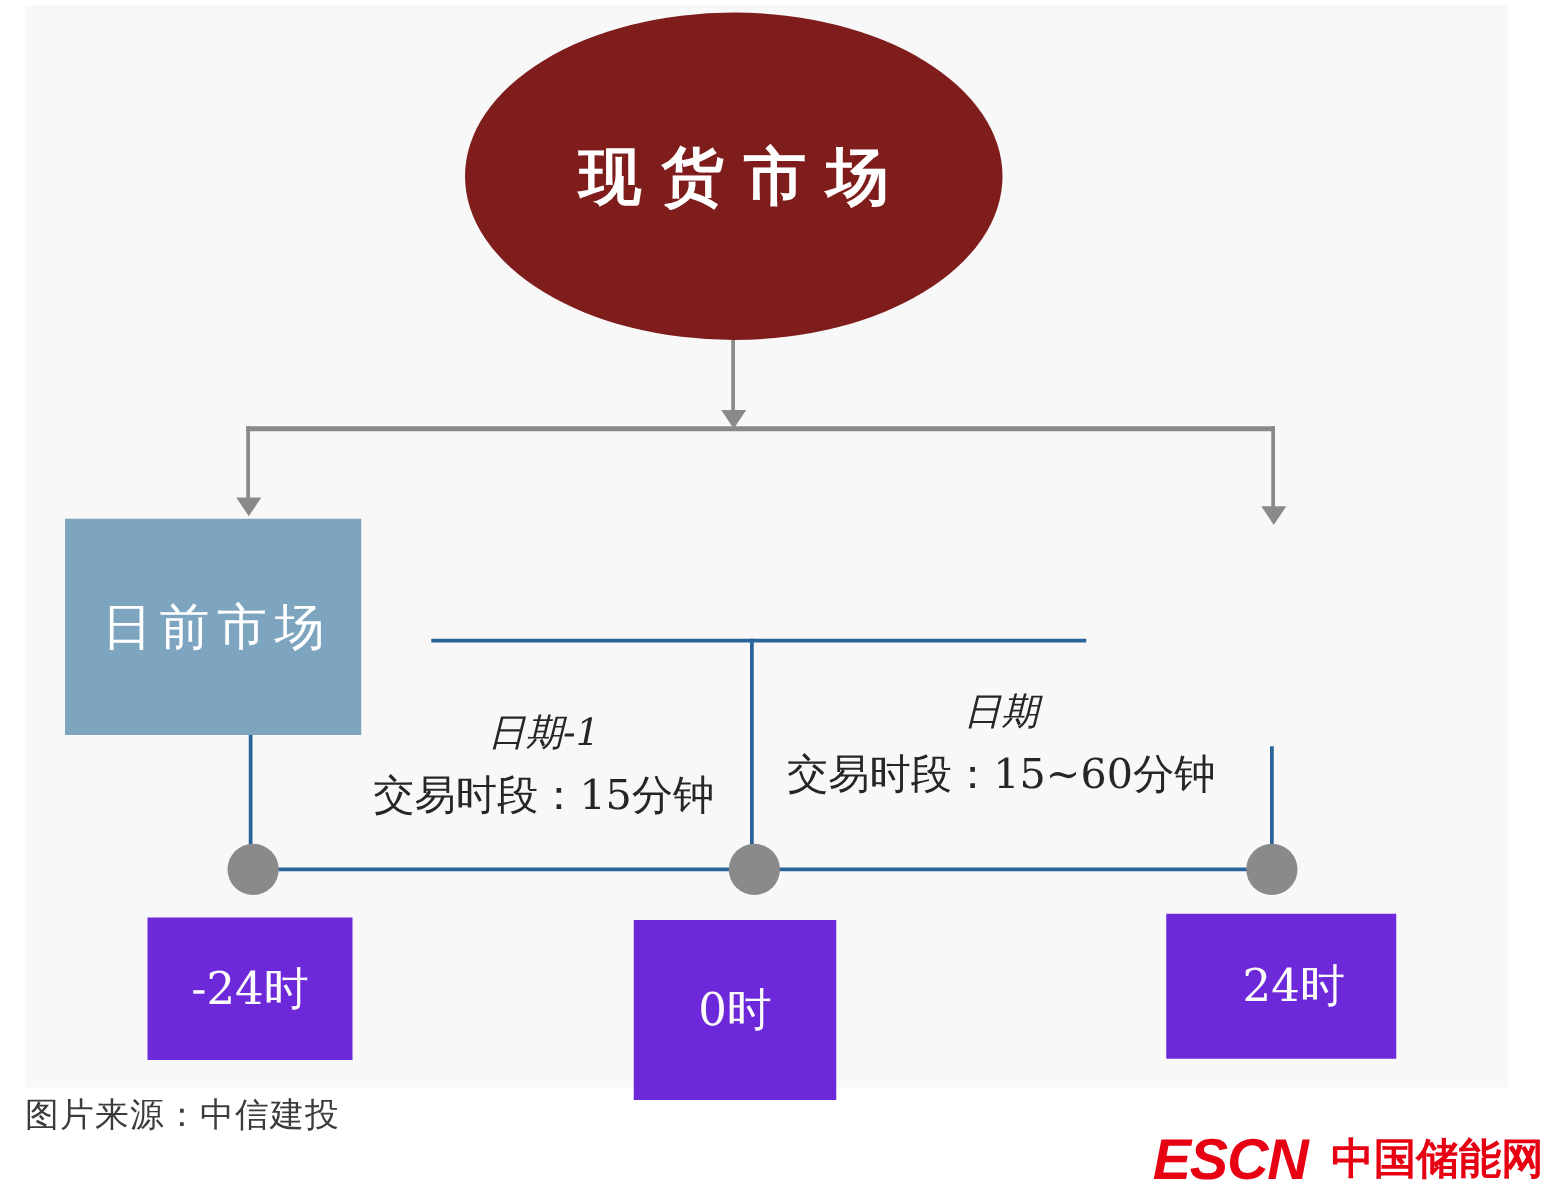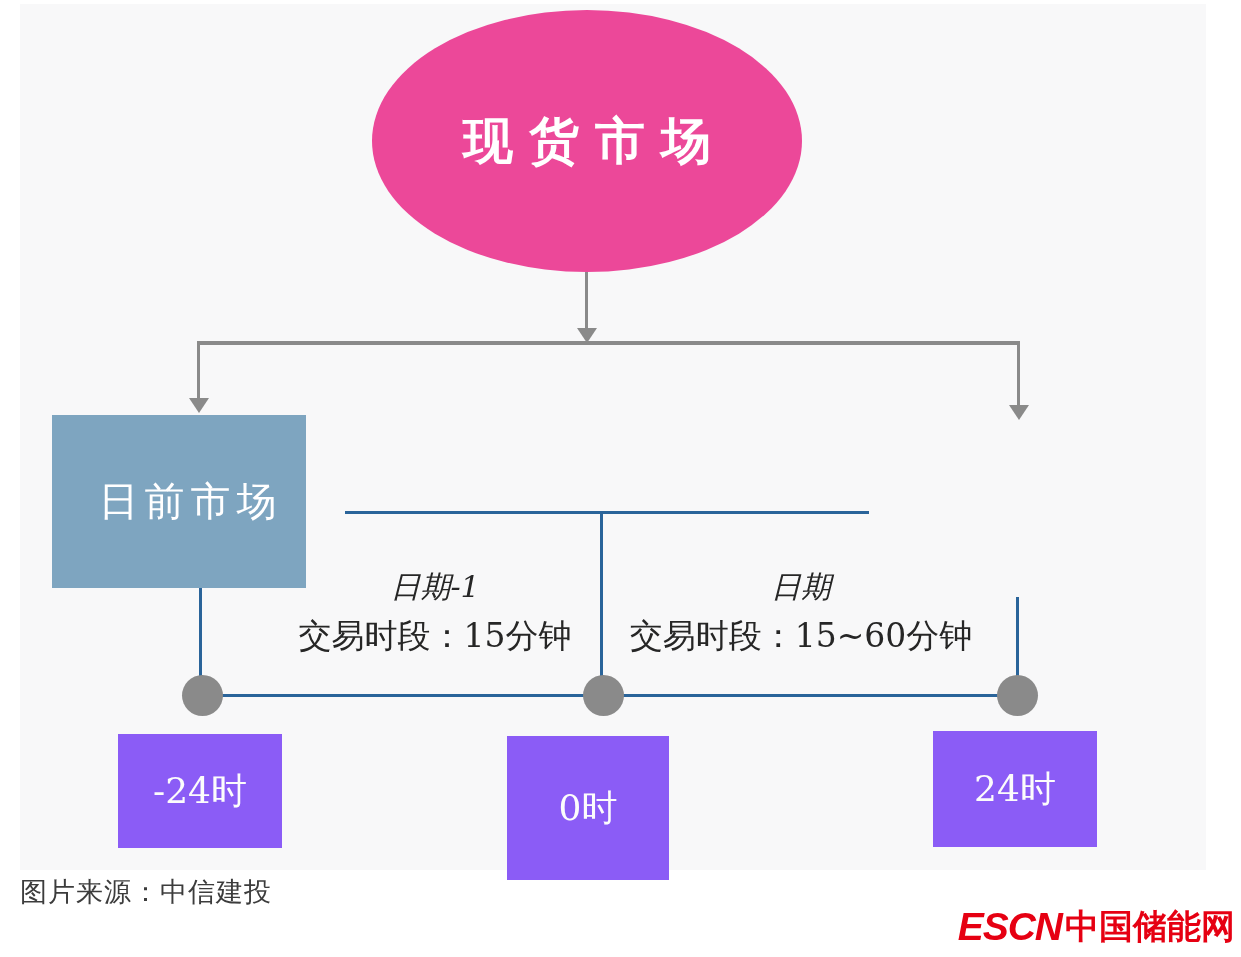"现货市场" .root-ellipse { background: #ec4899 -> #7f1d1d }
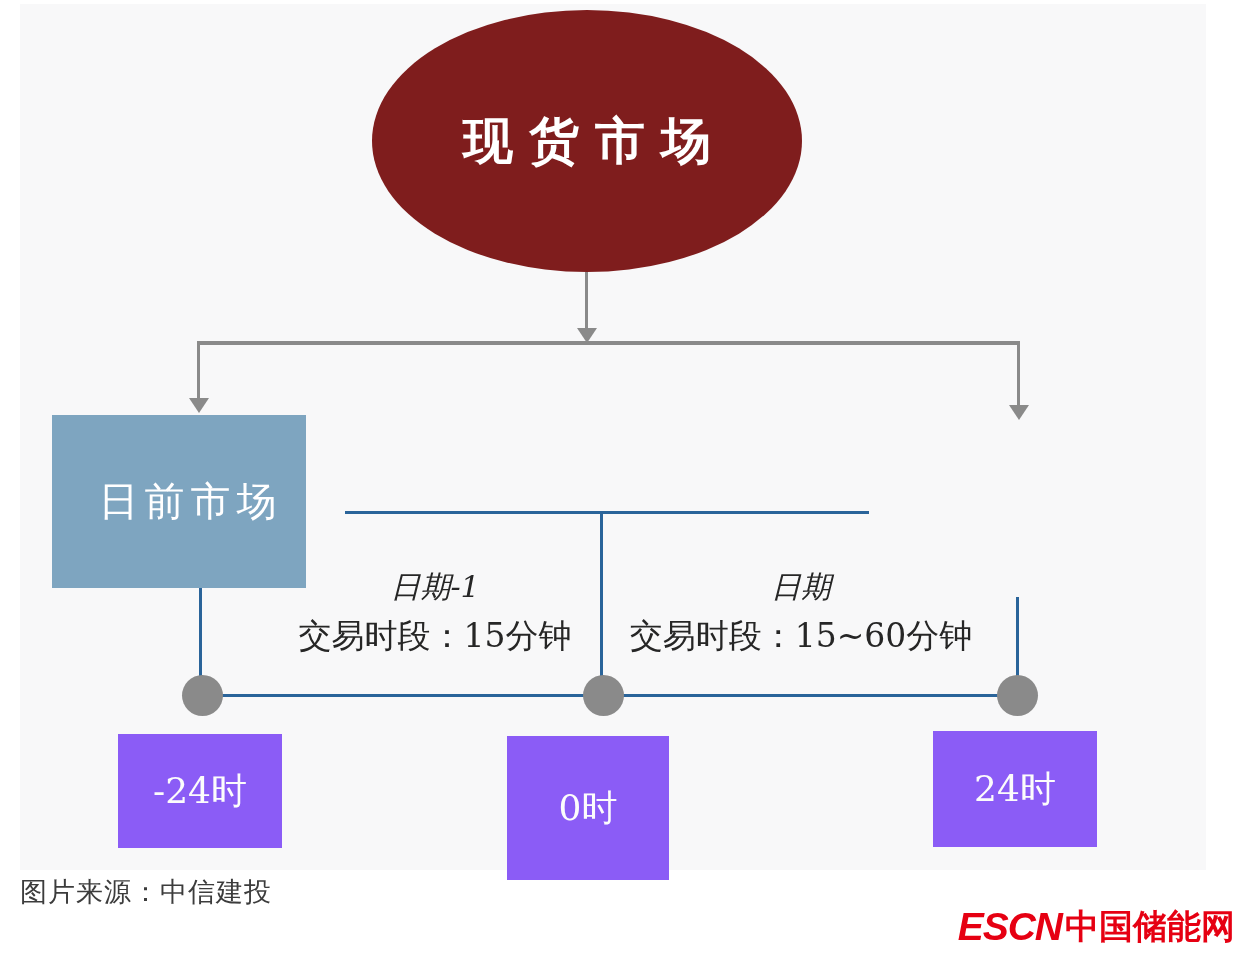"日前市场" .market-left { padding-left: 17px -> none }
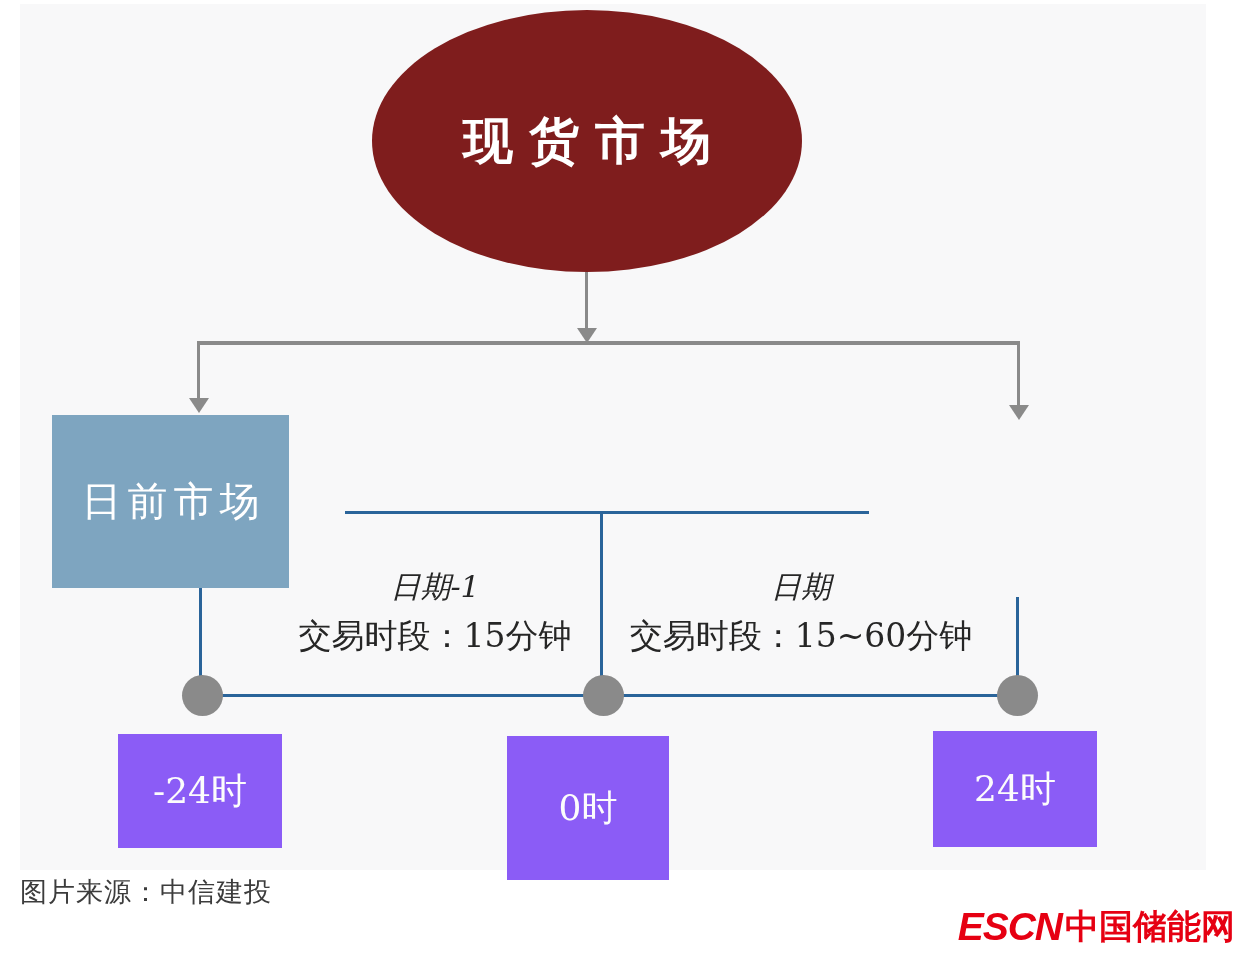"日期" .segment-right { top: 561px -> 544px }
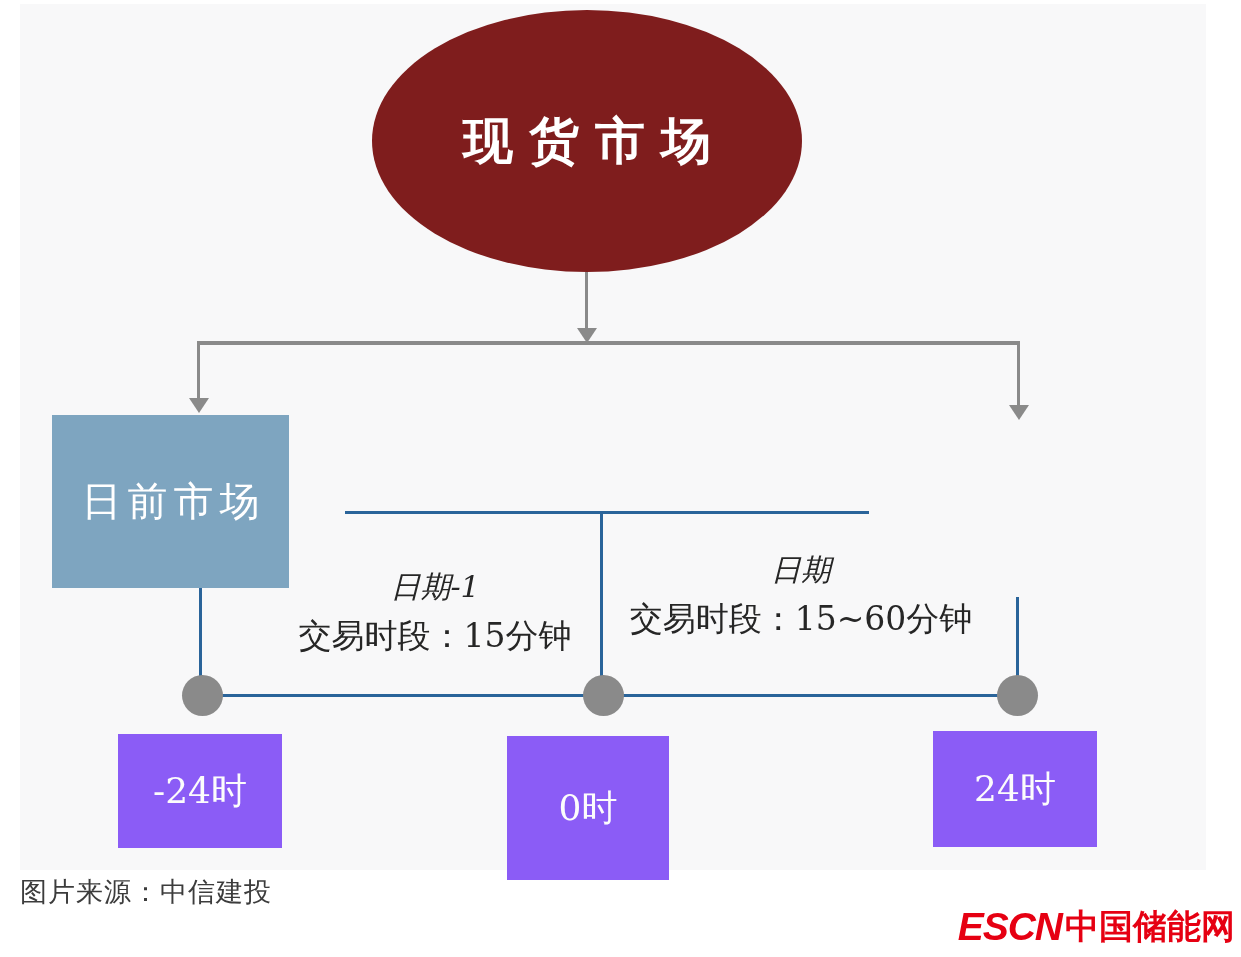"-24时" .time-box { background: #8b5cf6 -> #6d28d9 }
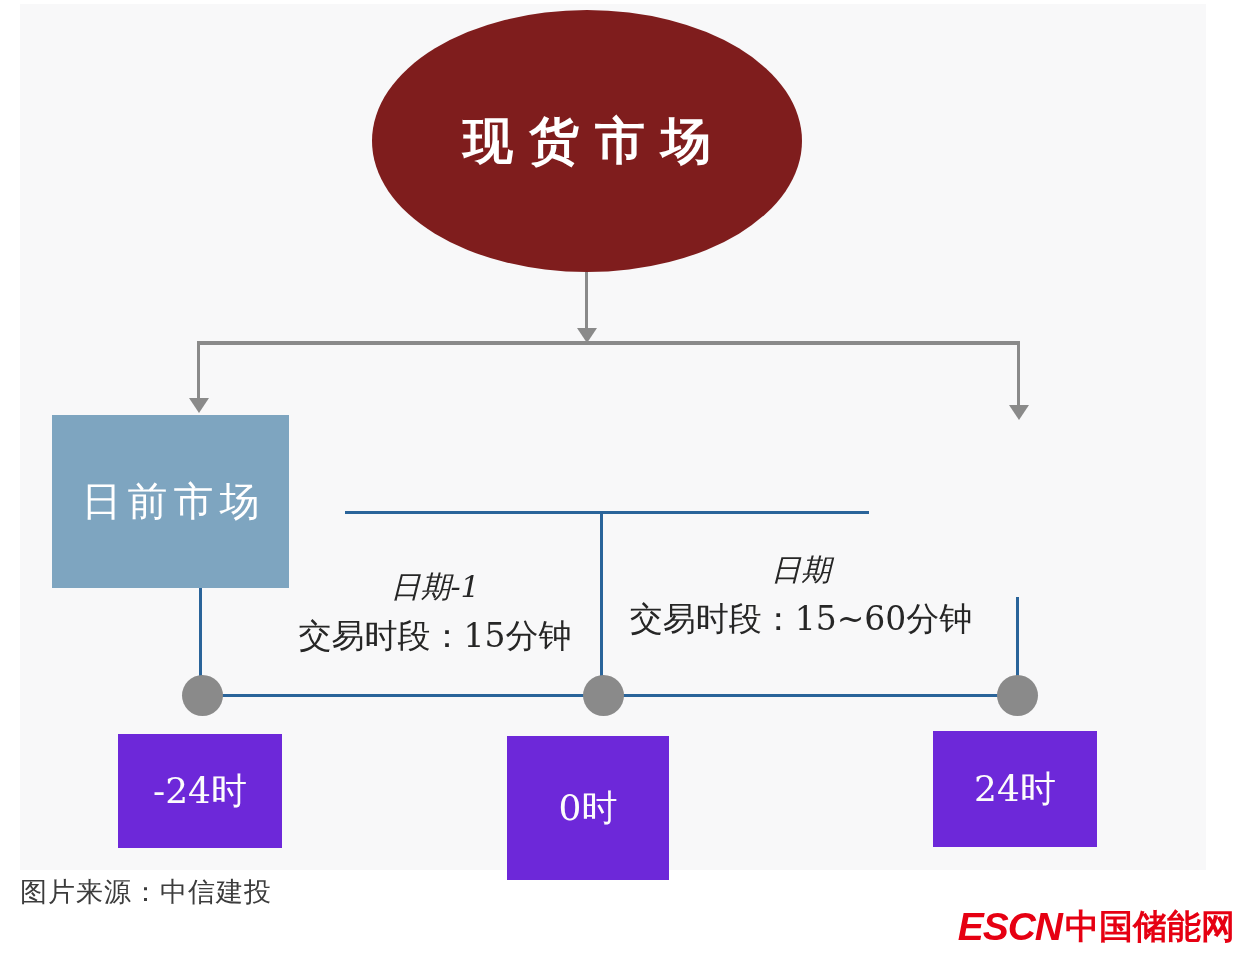"24时" .time-c { padding-left: none -> 20px }
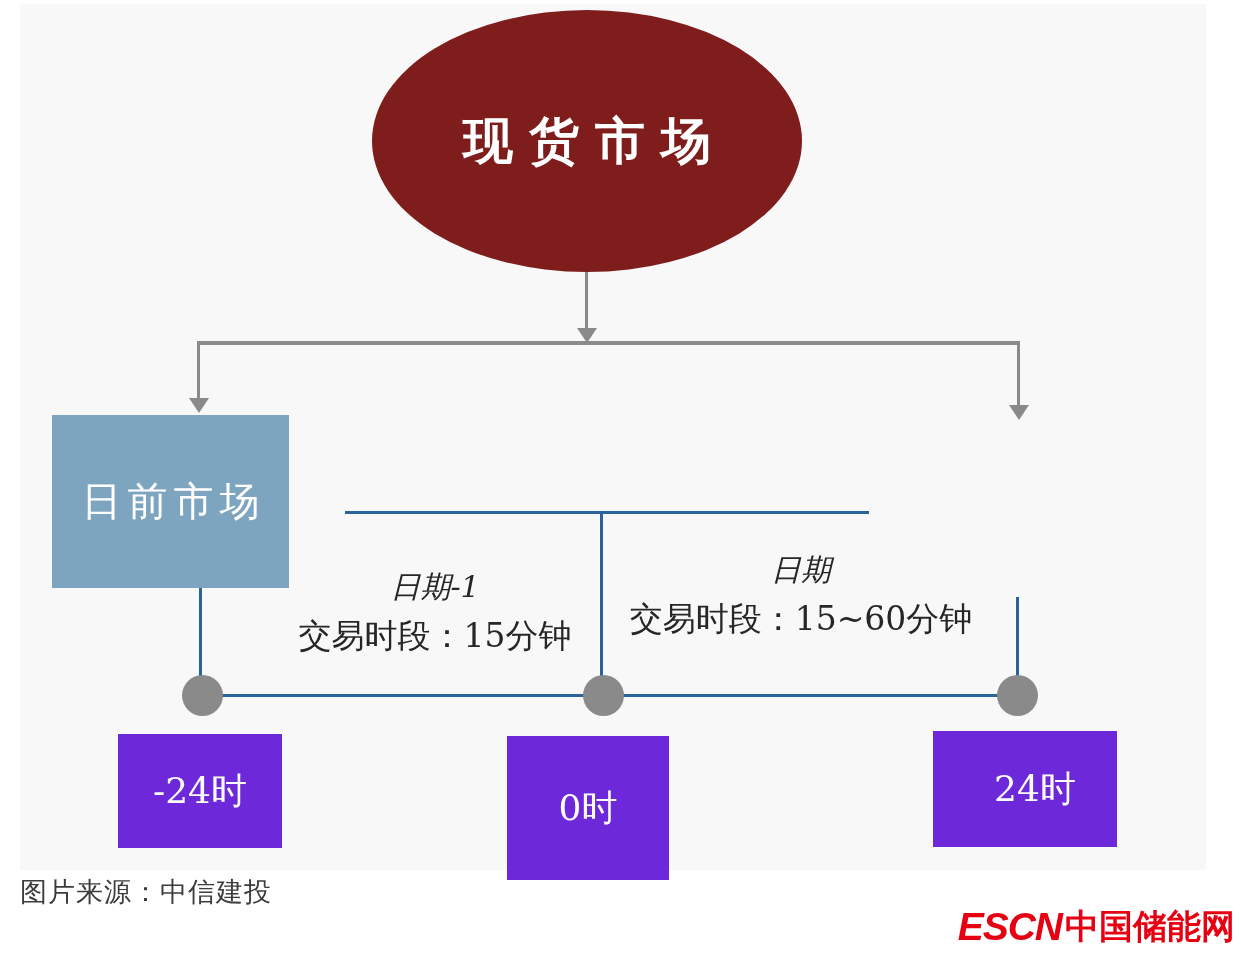"ESCN" .logo-latin { font-size: 39px -> 46px; margin-right: 3px -> 19px }
